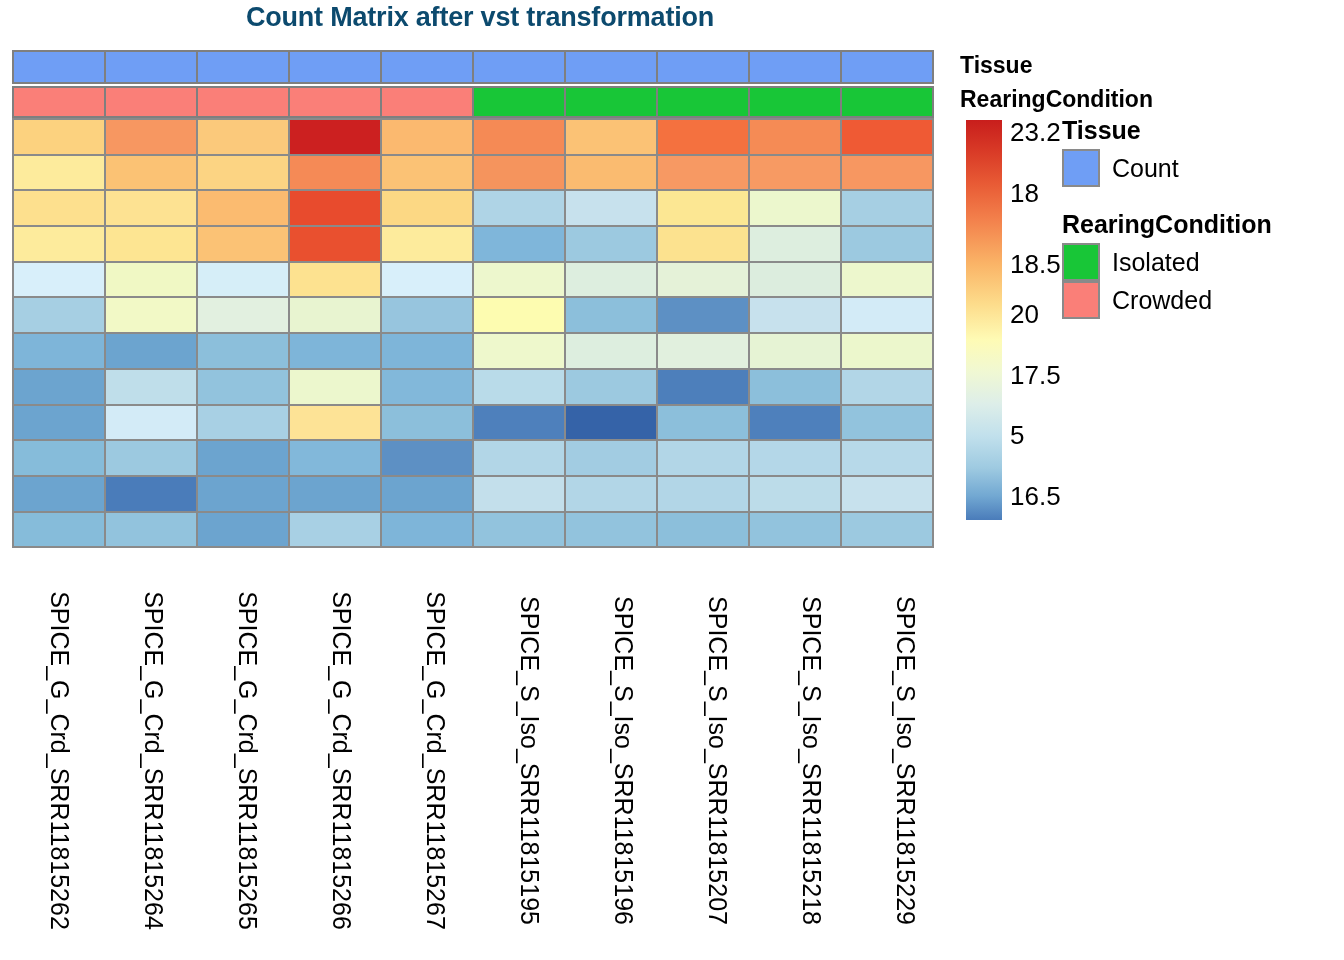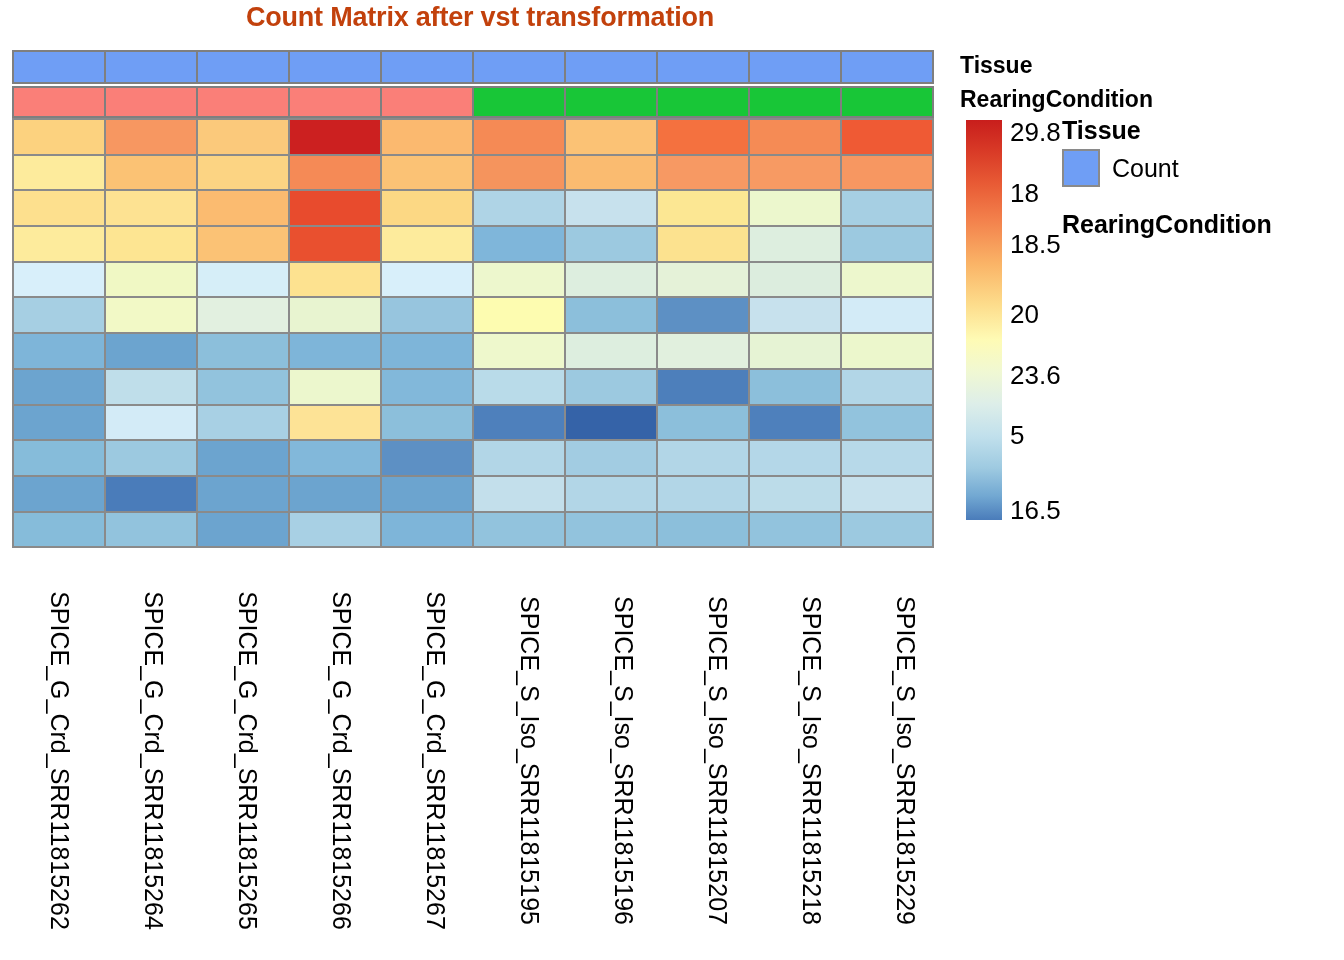"Count Matrix after vst transformation" .title { color: #c2410c -> #0c4a6e }
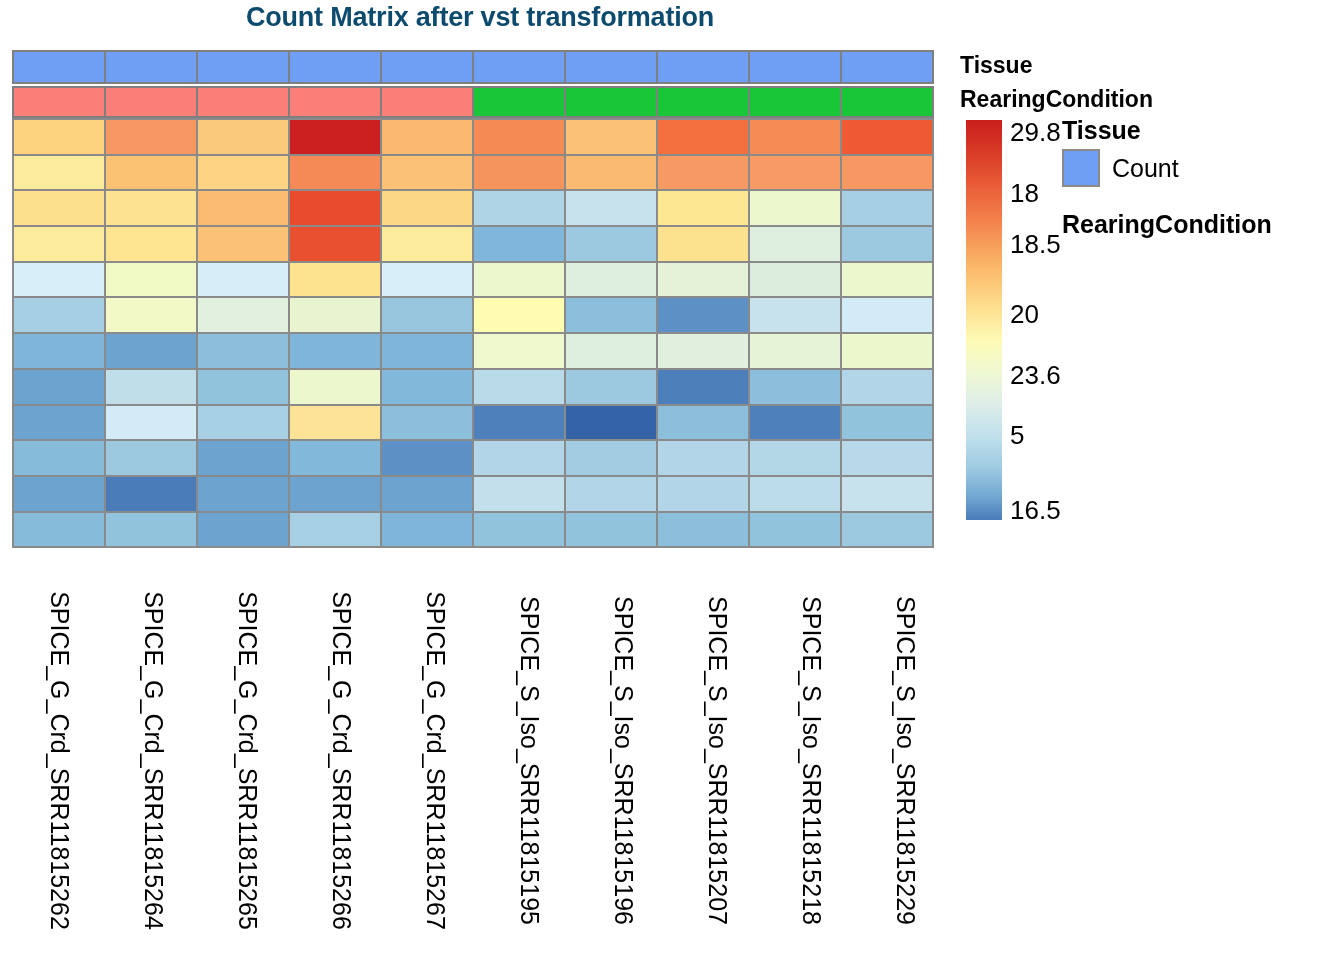"29.8" div.cbar-tick { text: 29.8 -> 23.2 }
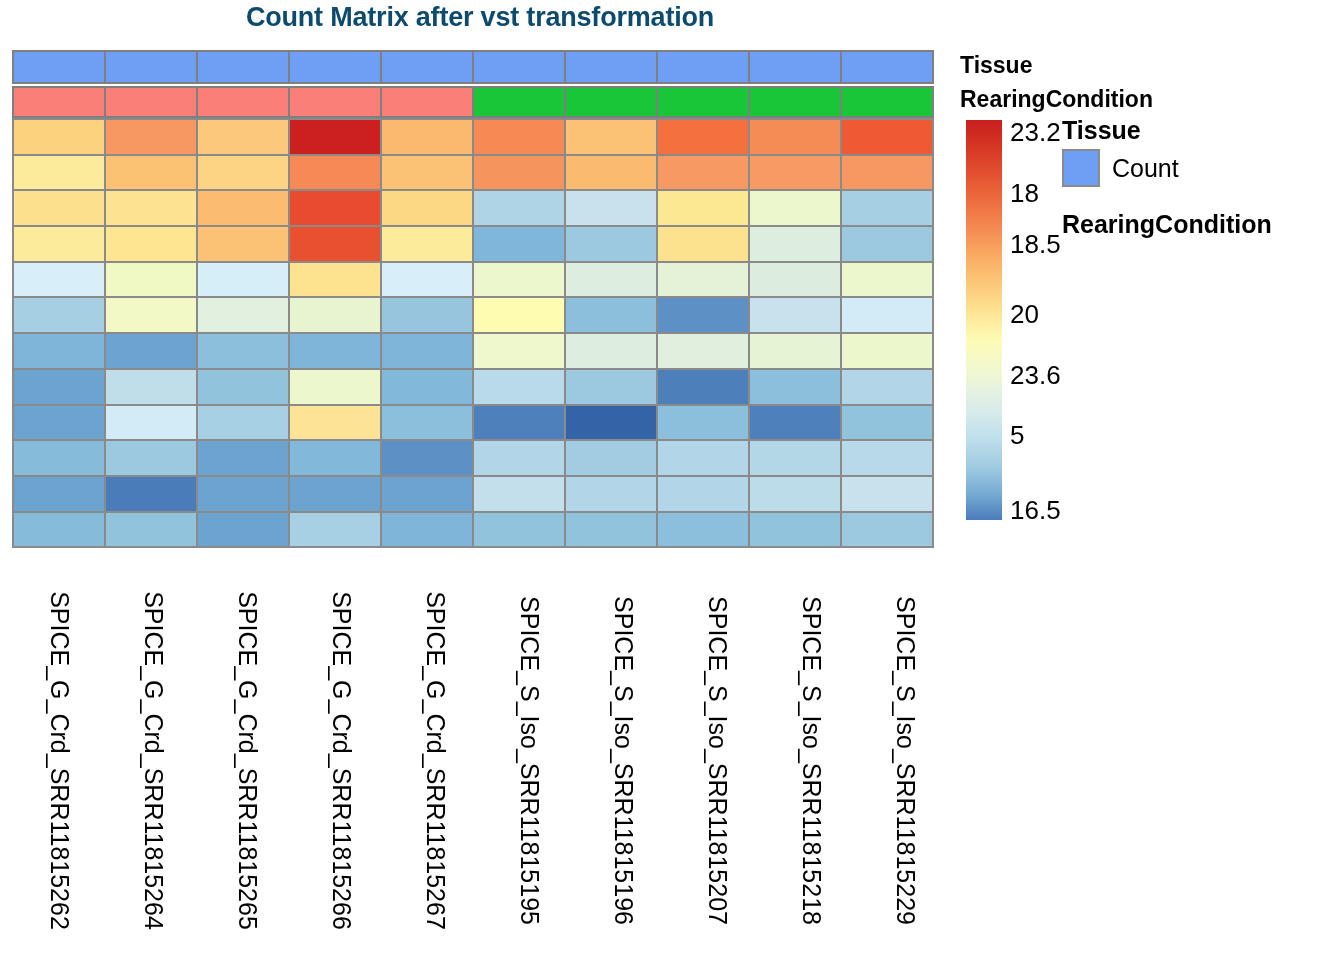"18.5" div.cbar-tick { top: 111px -> 131px }
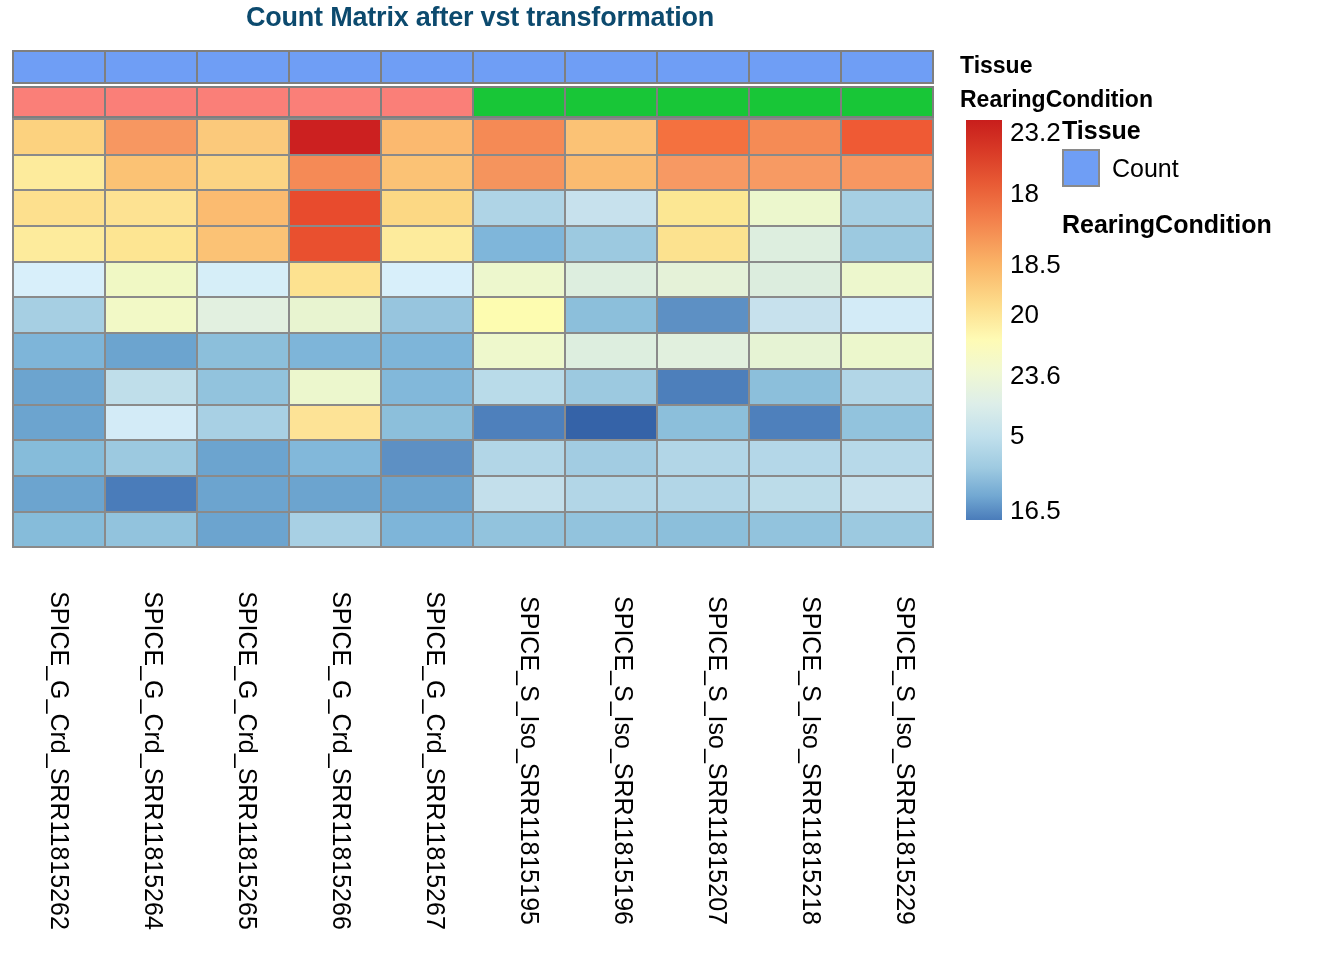"Isolated" div { html: none -> <div> <div> <div></div> <div>Isolated</div> </div> <div> <div></div> <div>Crowded</div> </div> </div> }
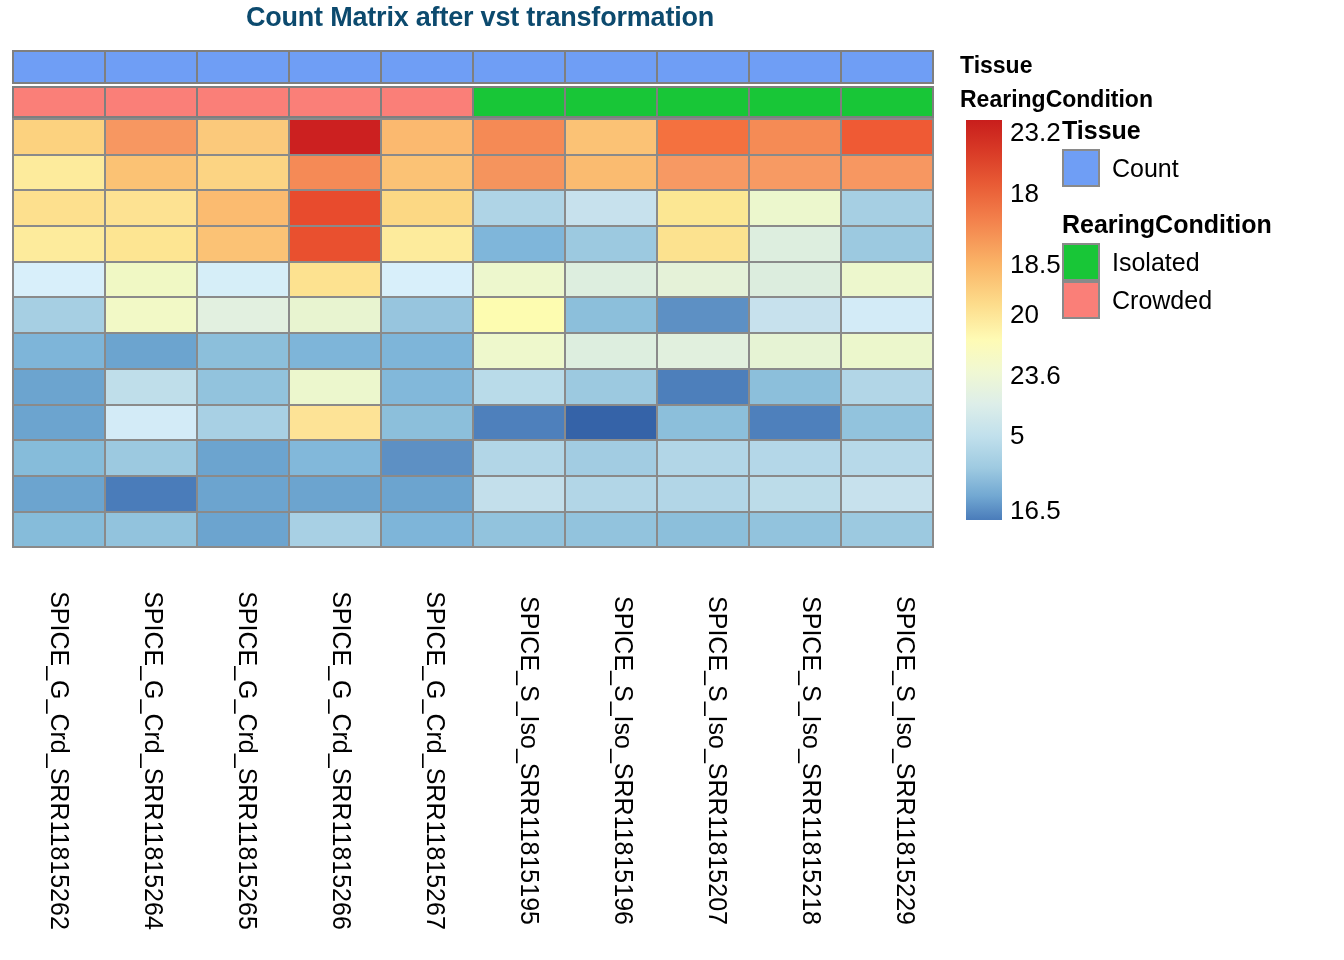"23.6" div.cbar-tick { text: 23.6 -> 17.5 }
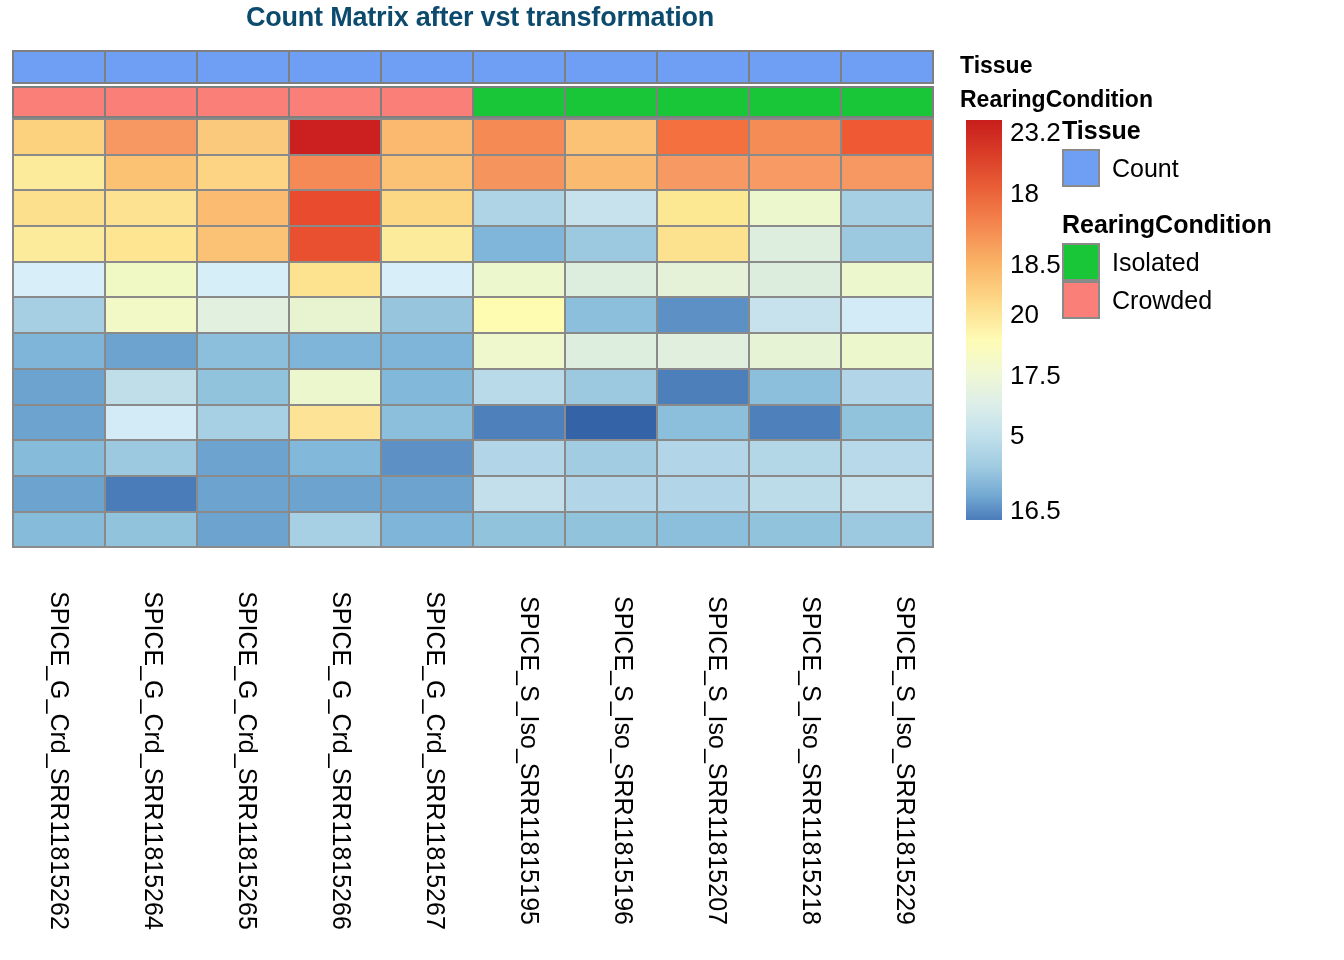"16.5" div.cbar-tick { margin-top: 14px -> none }
